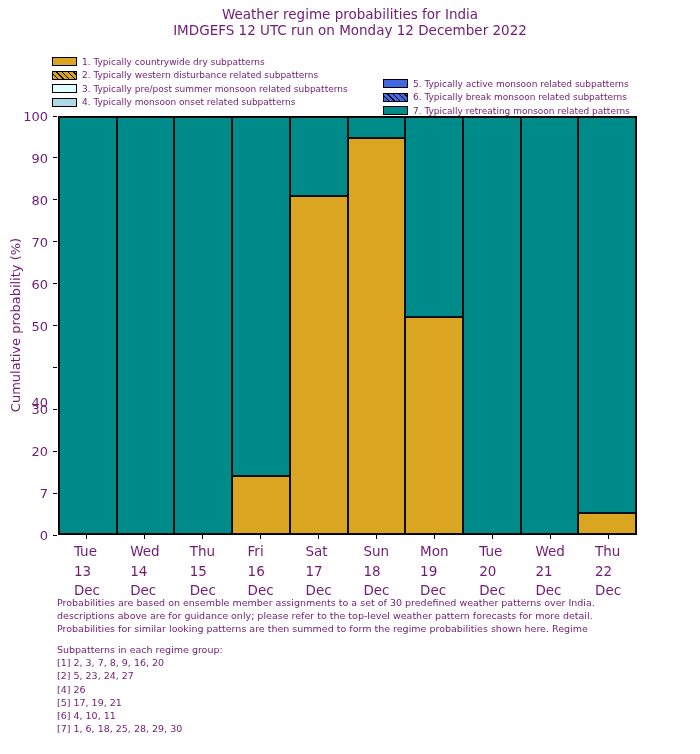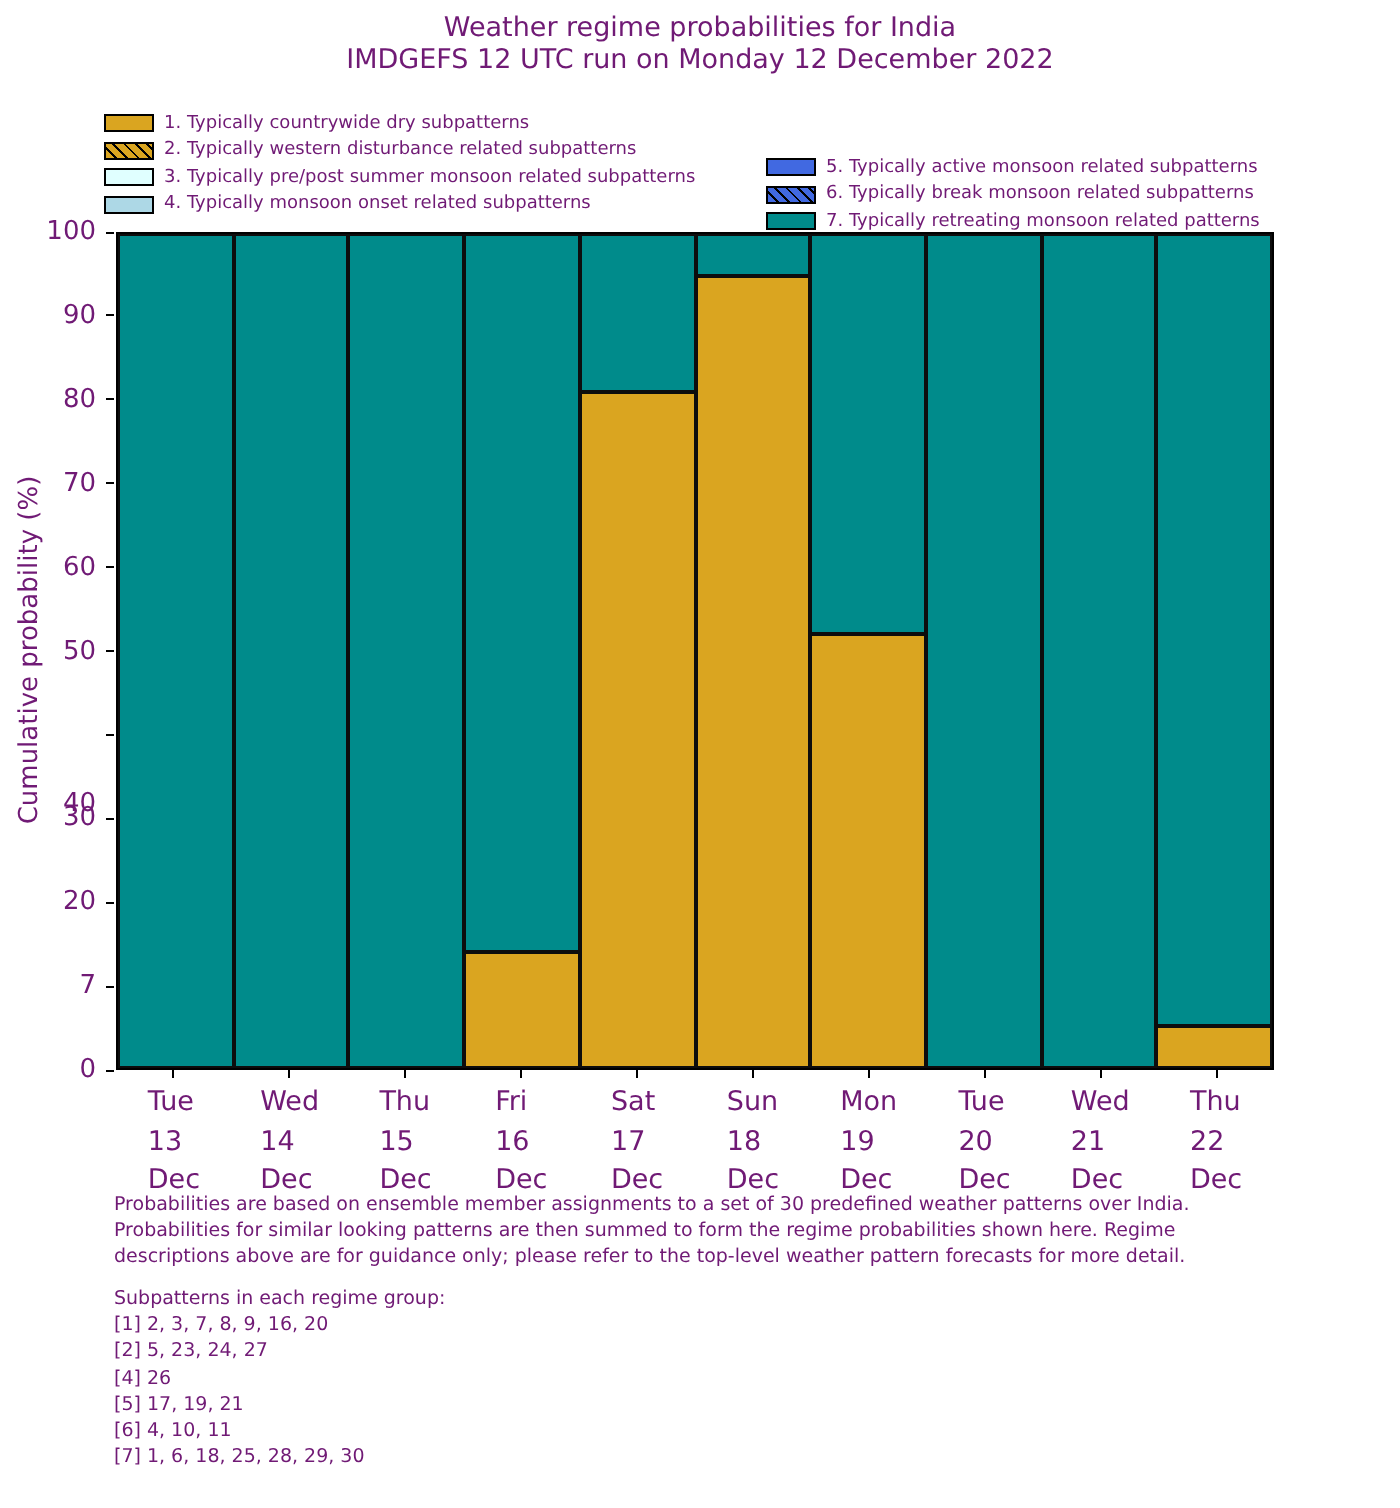"Probabilities for similar looking" div { order: before "descriptions above are for guidance" -> after "descriptions above are for guidance" }
